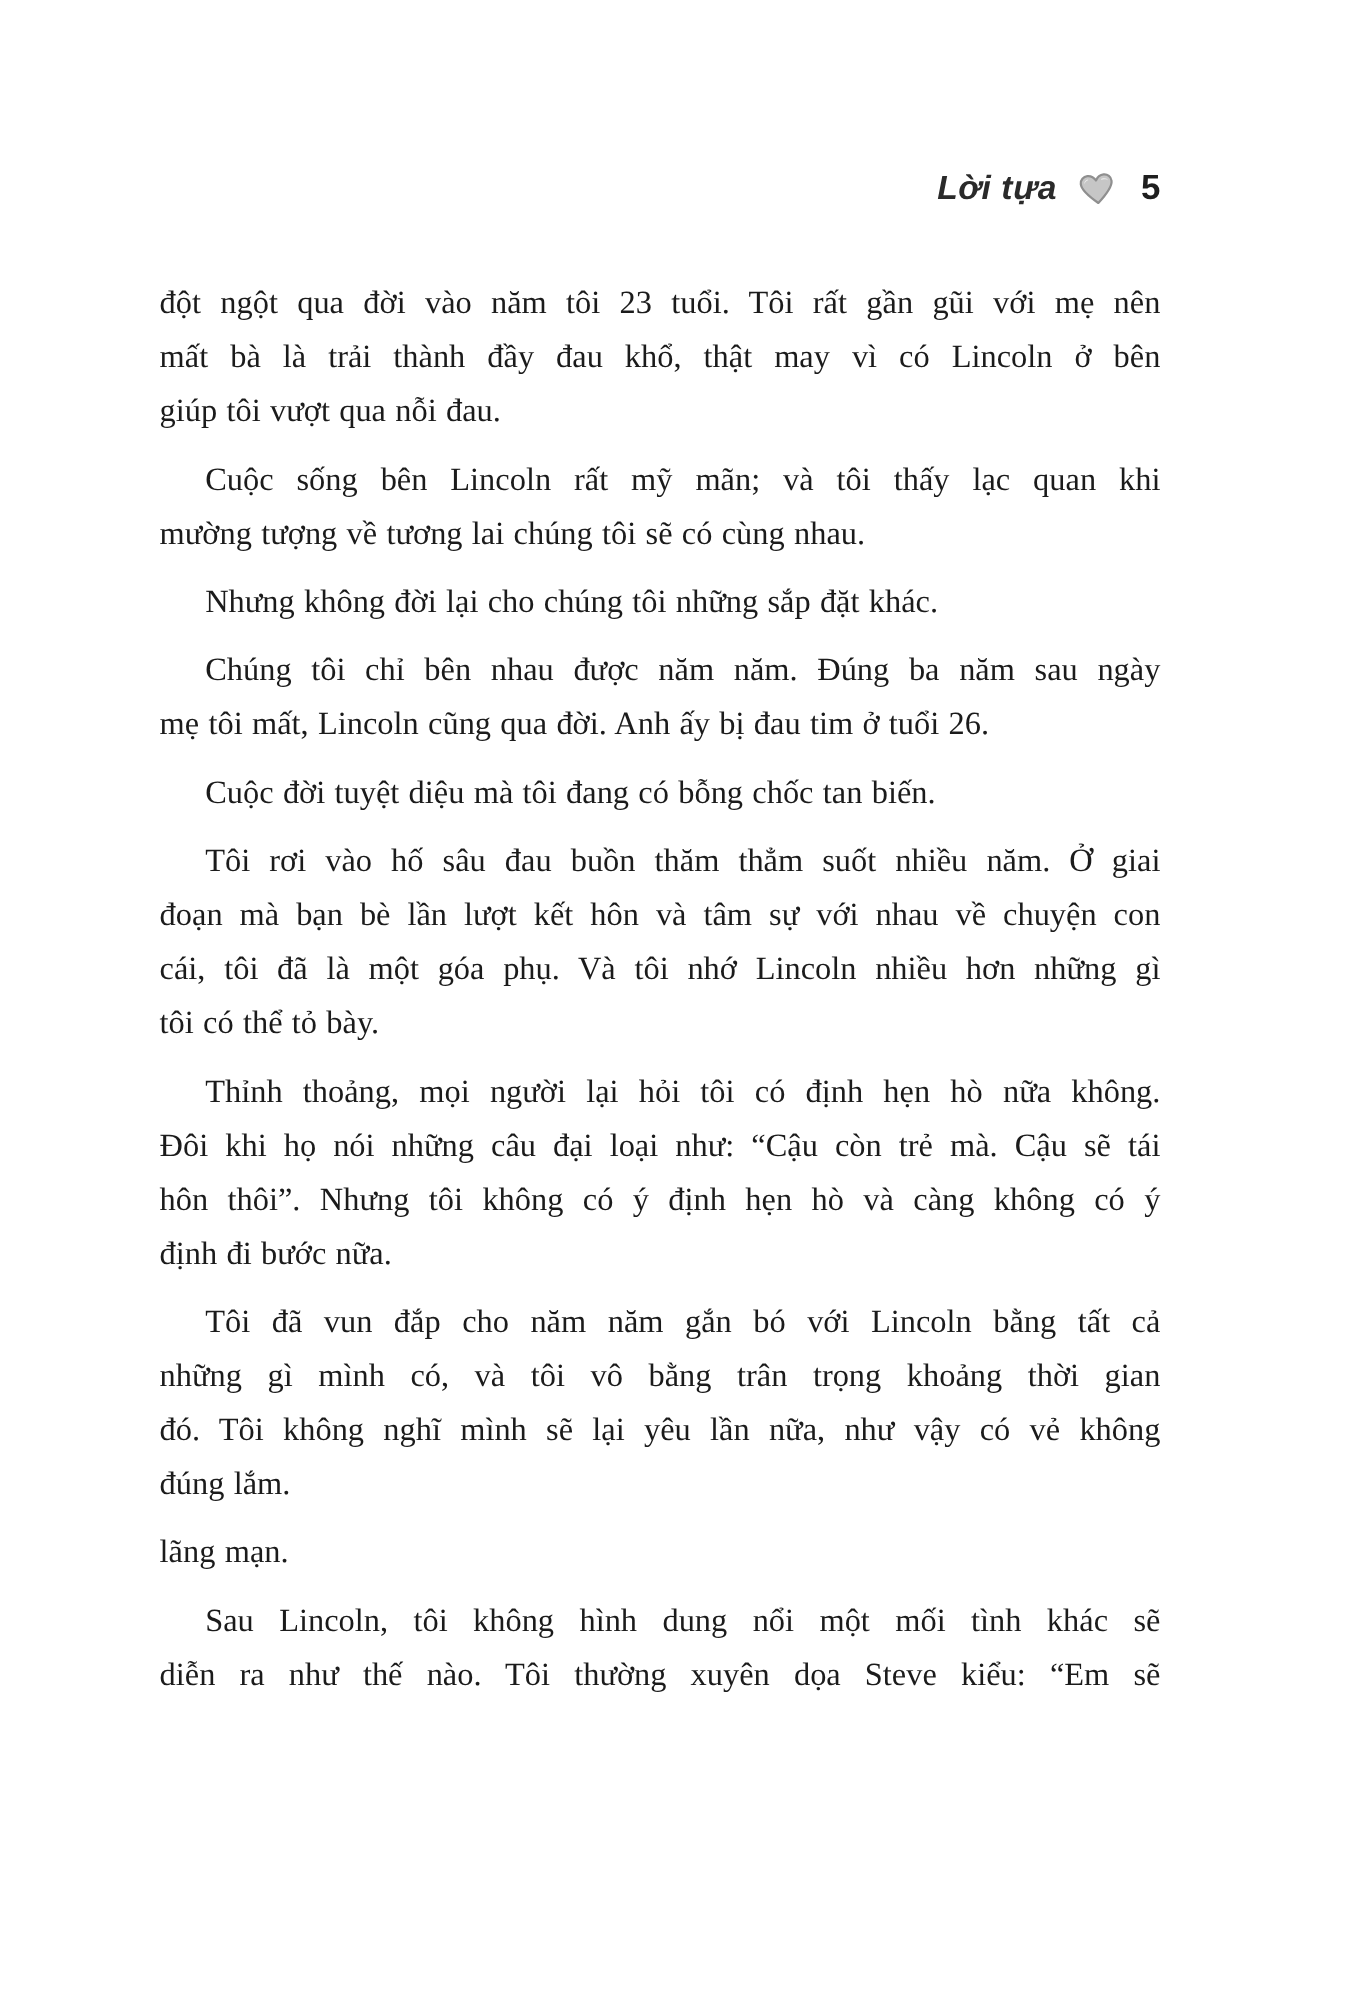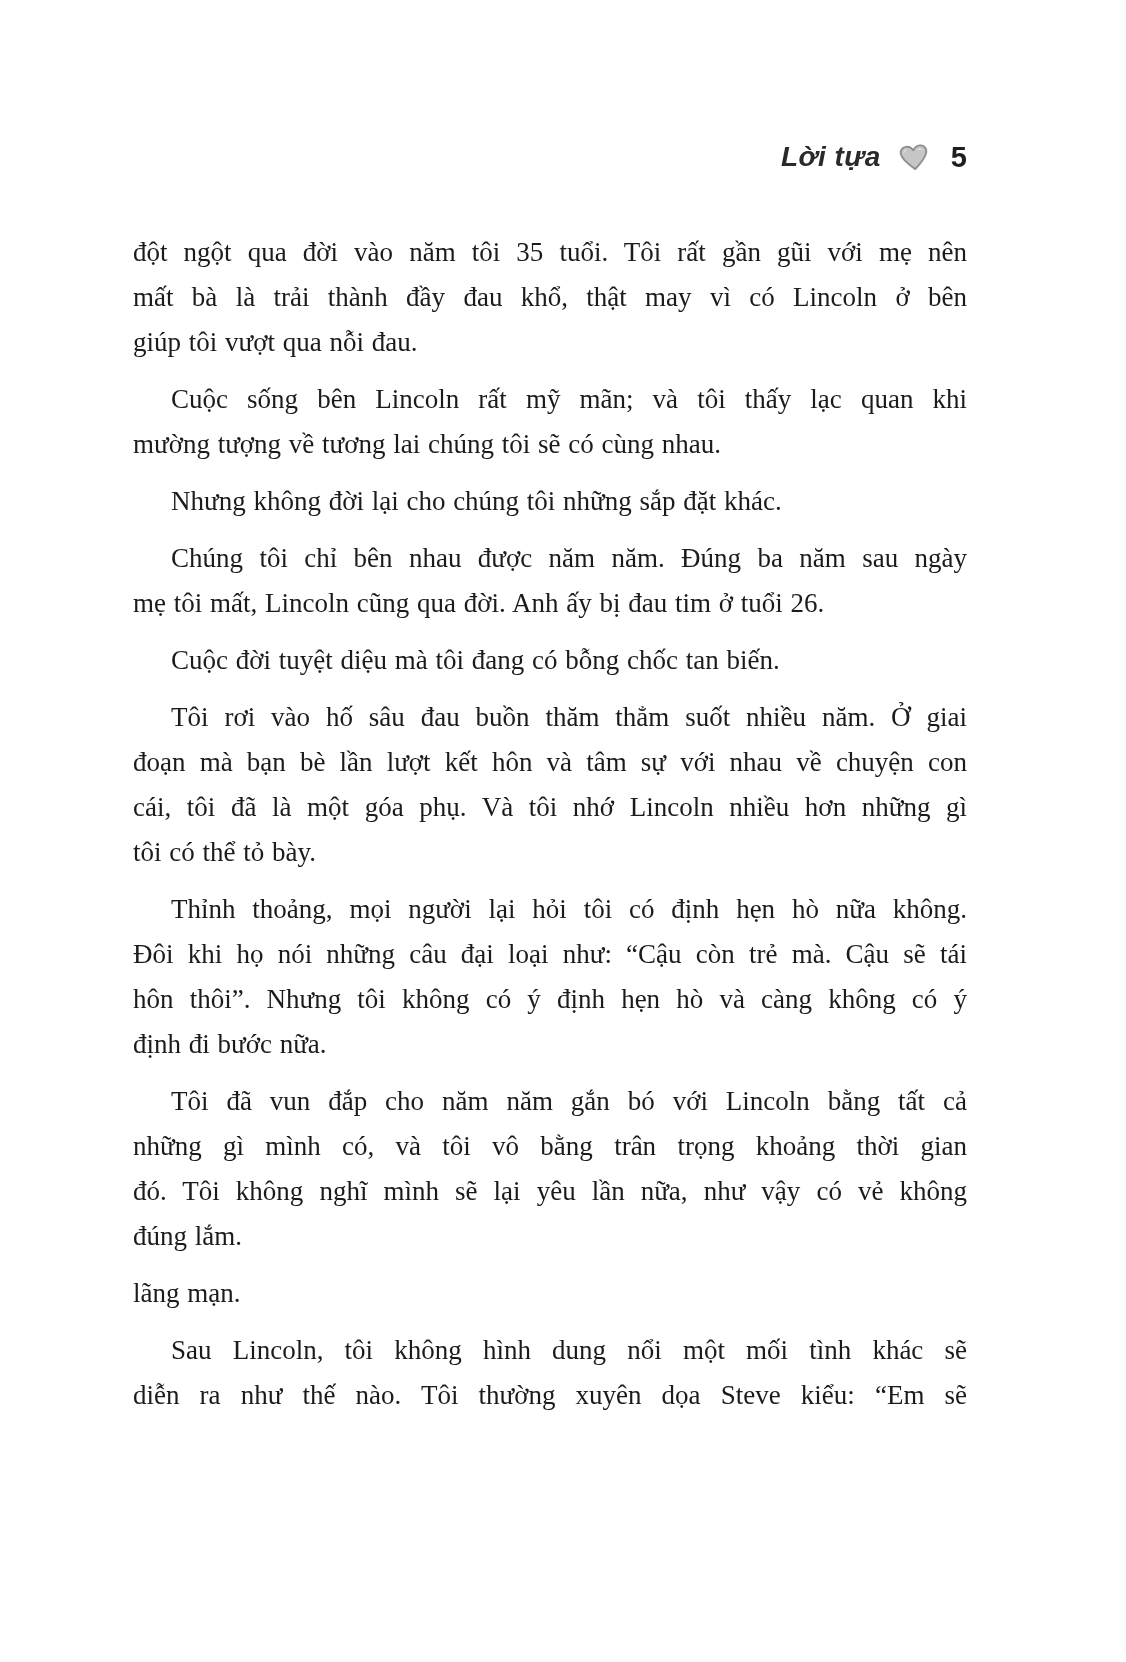"đột ngột qua đời vào" div.line { text: 35 -> 23 }
